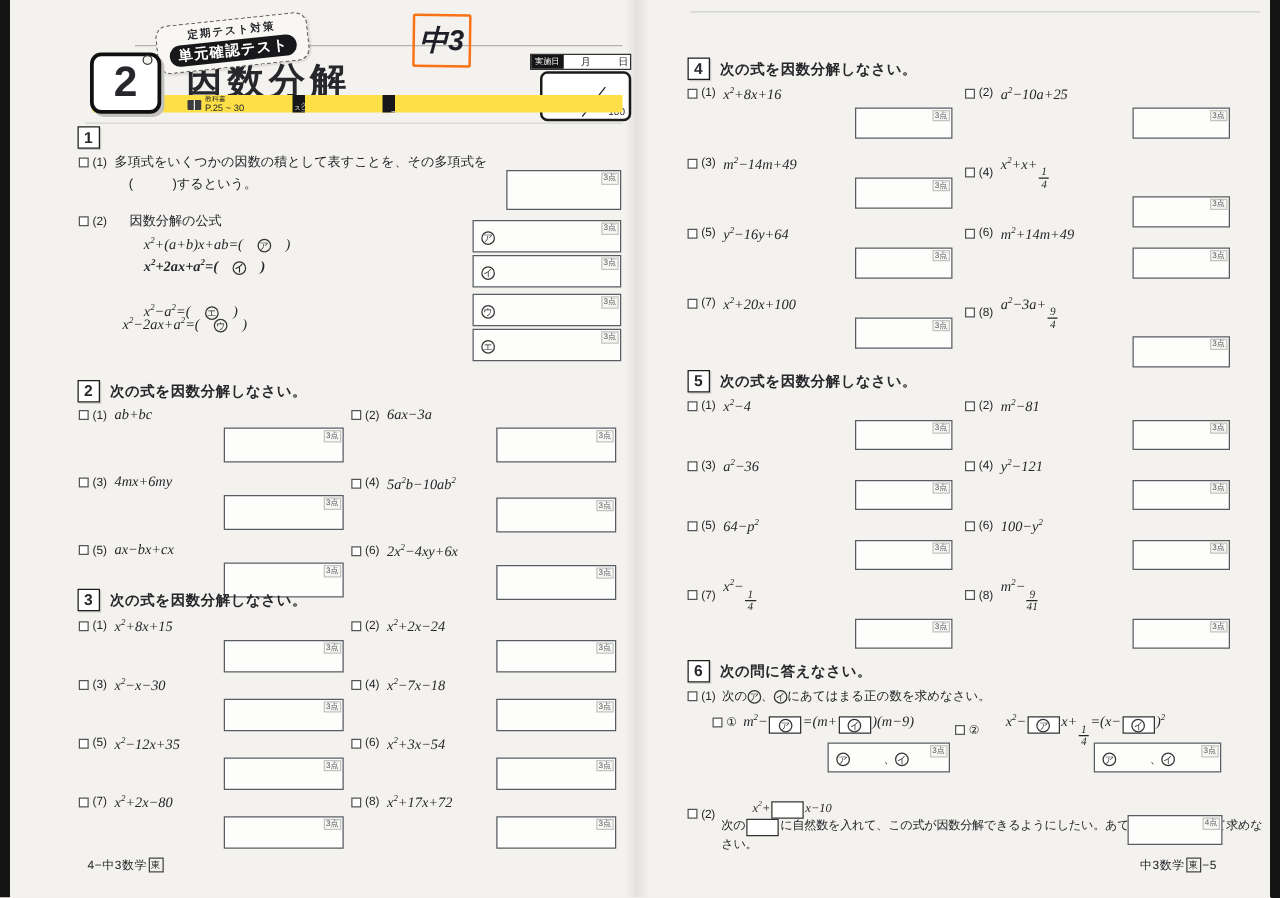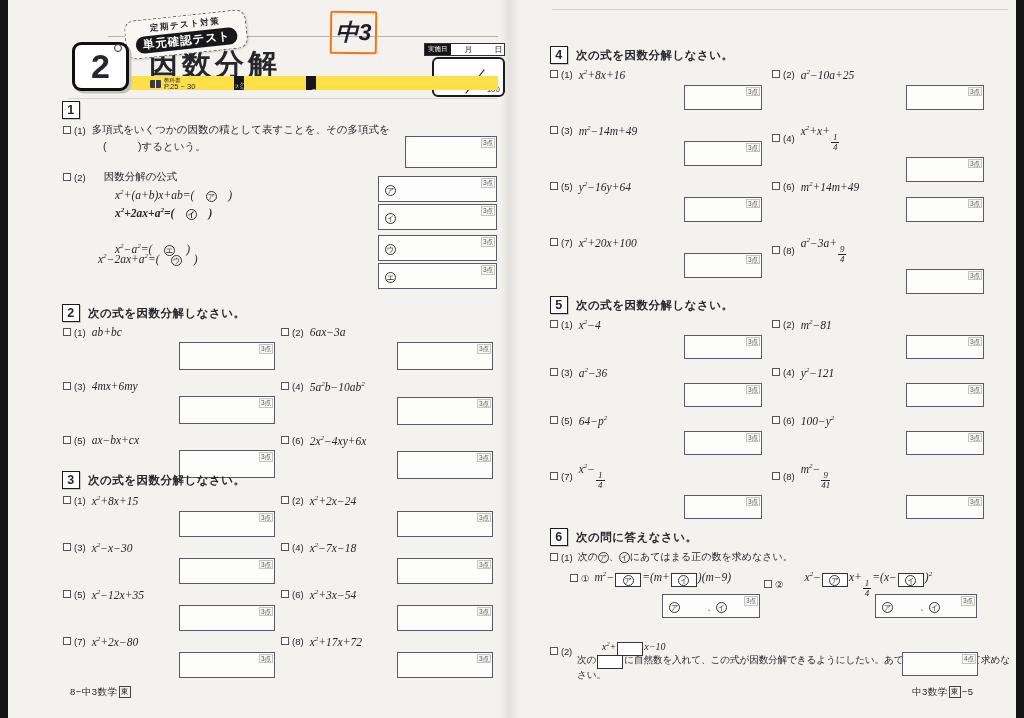"8−中3数学" span { text: 8 -> 4 }
